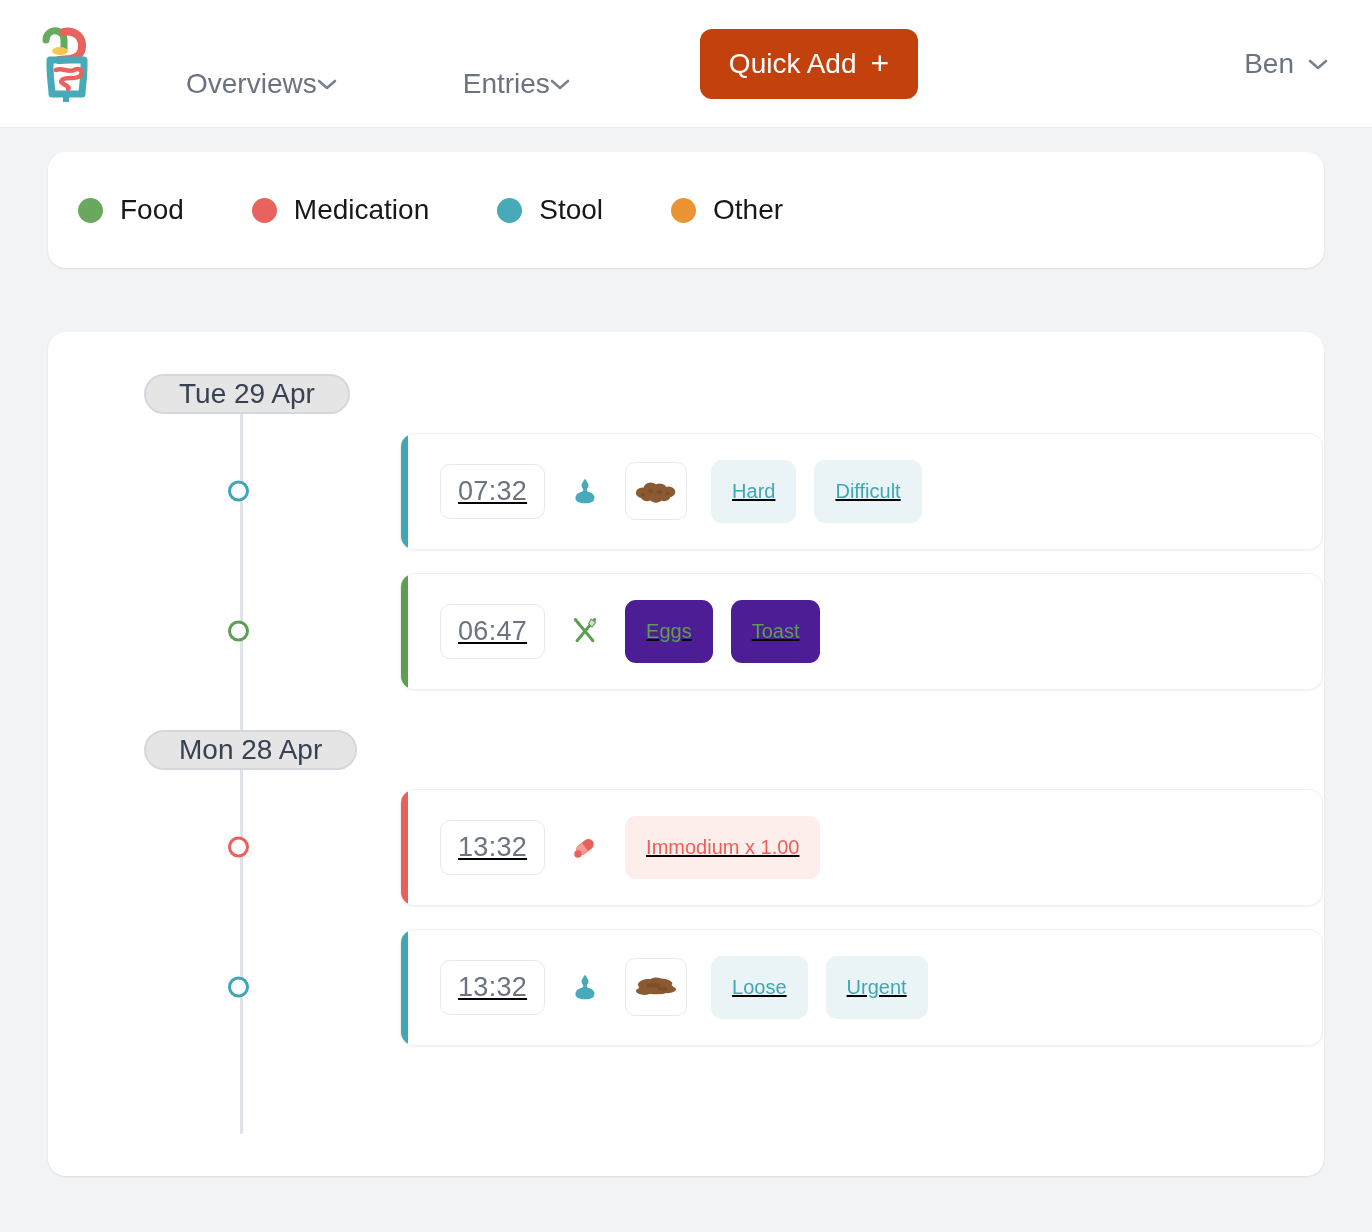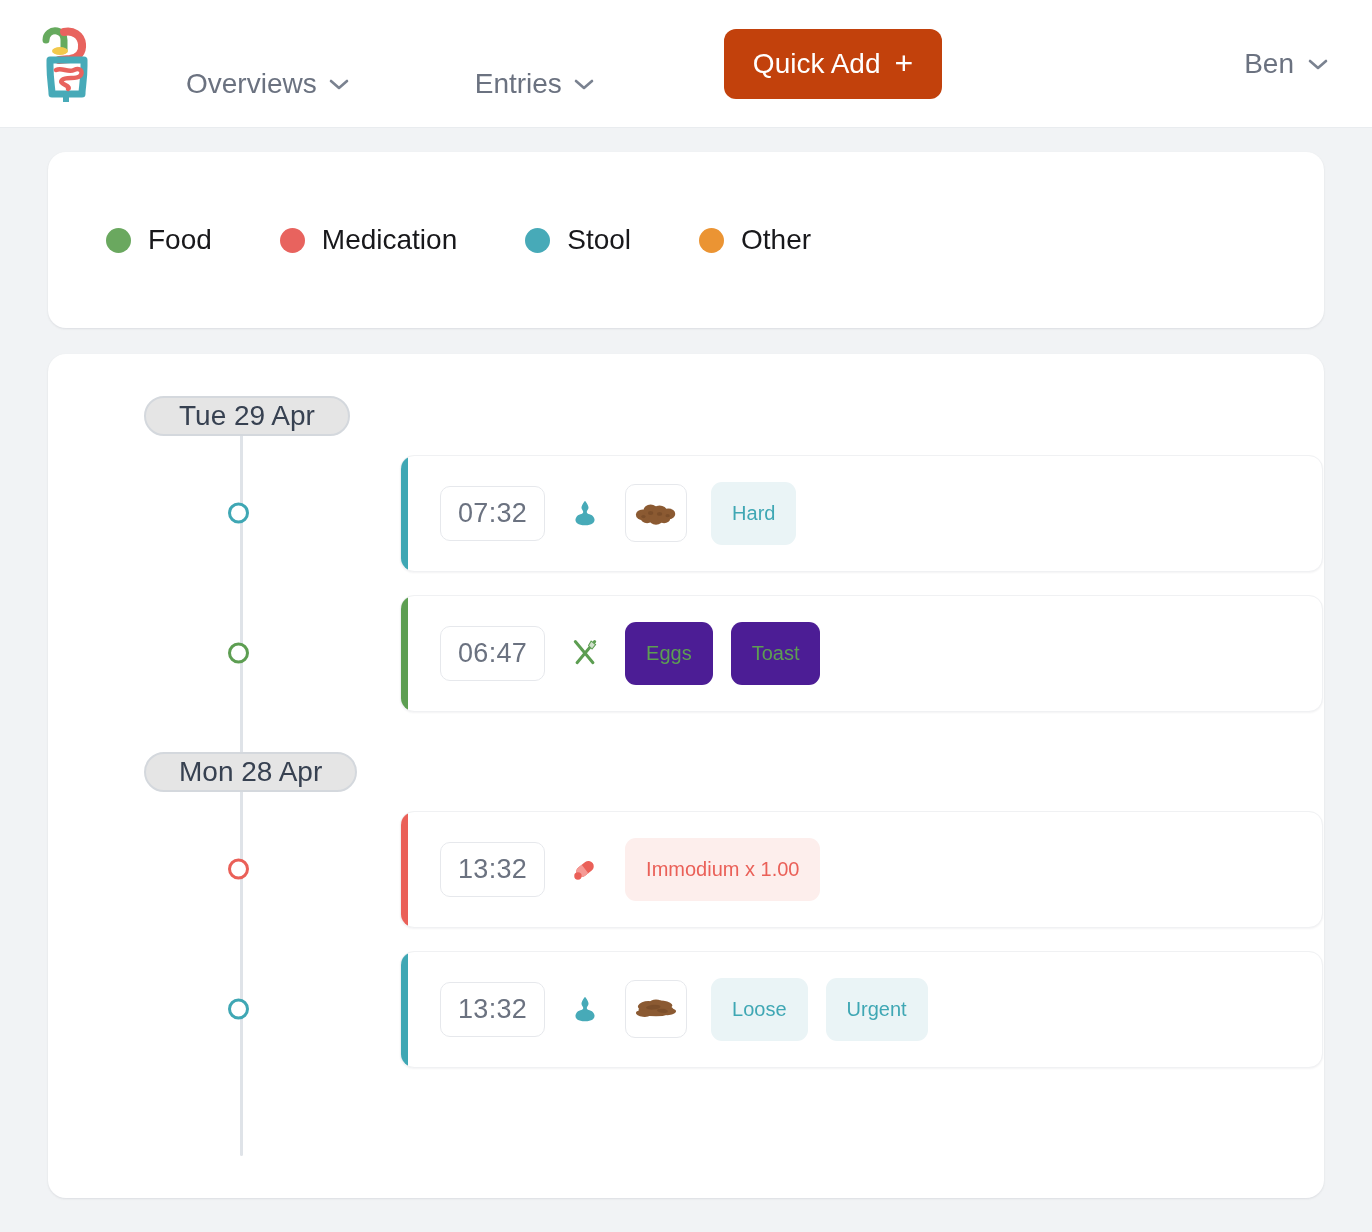"Overviews" .nav-link { gap: 12px -> none }
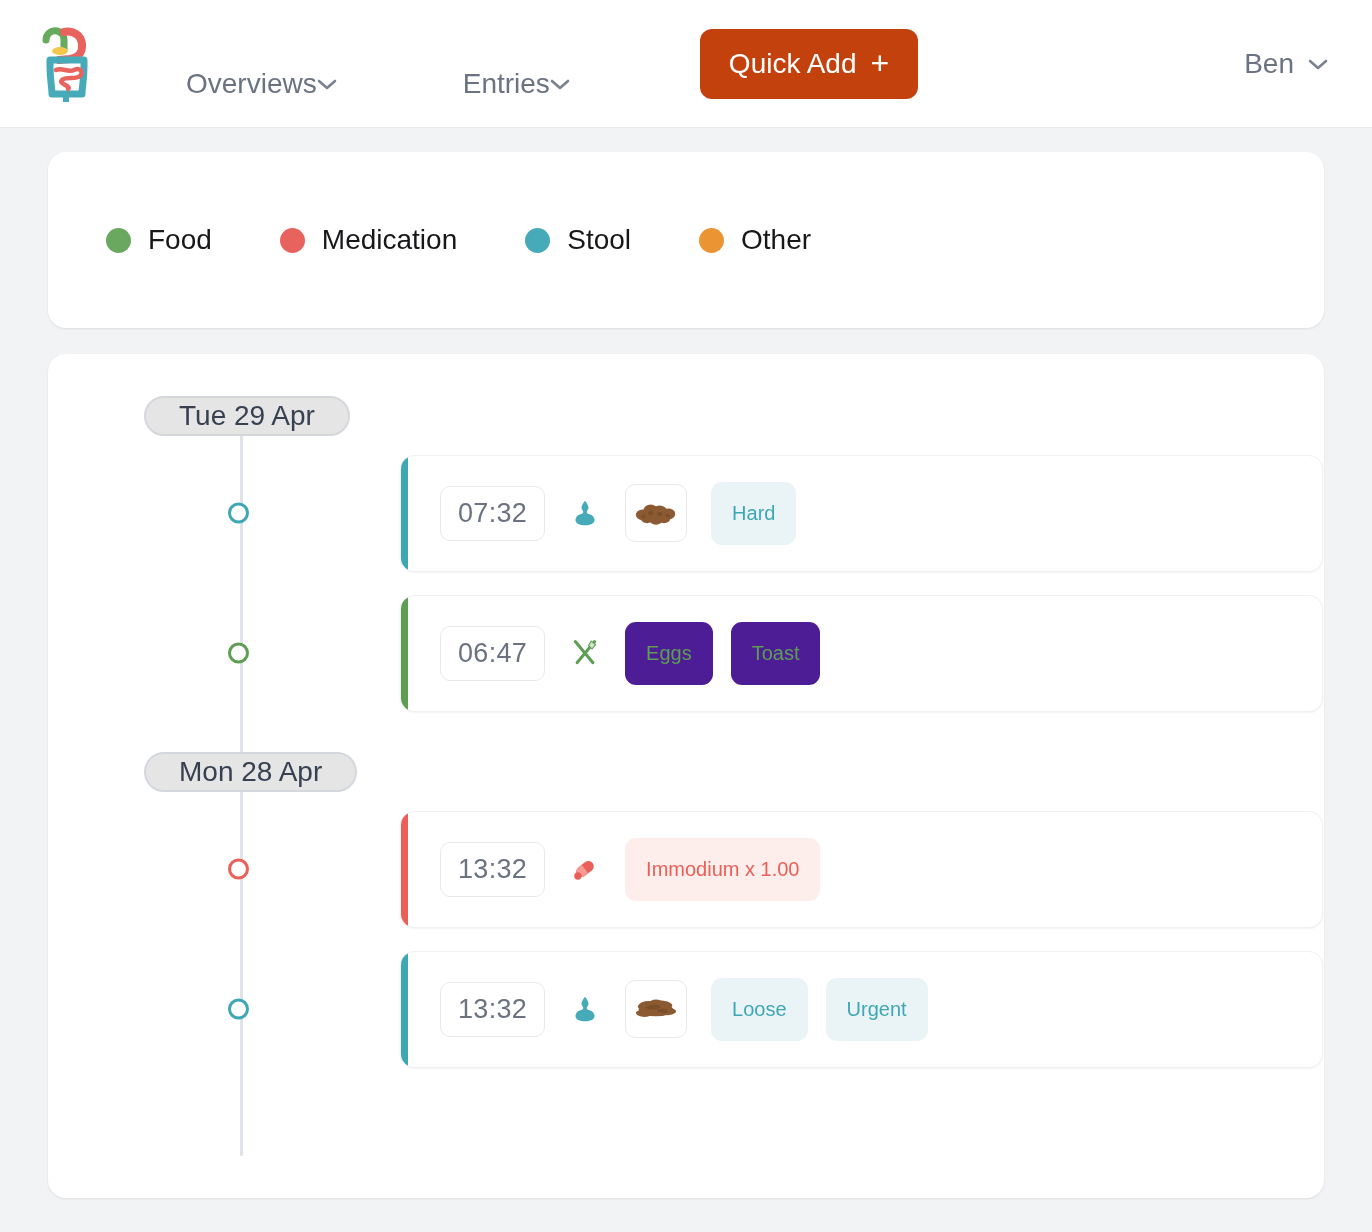"Food" .legend-card { height: 176px -> 116px; margin-bottom: 26px -> 64px; padding-left: 58px -> 30px }
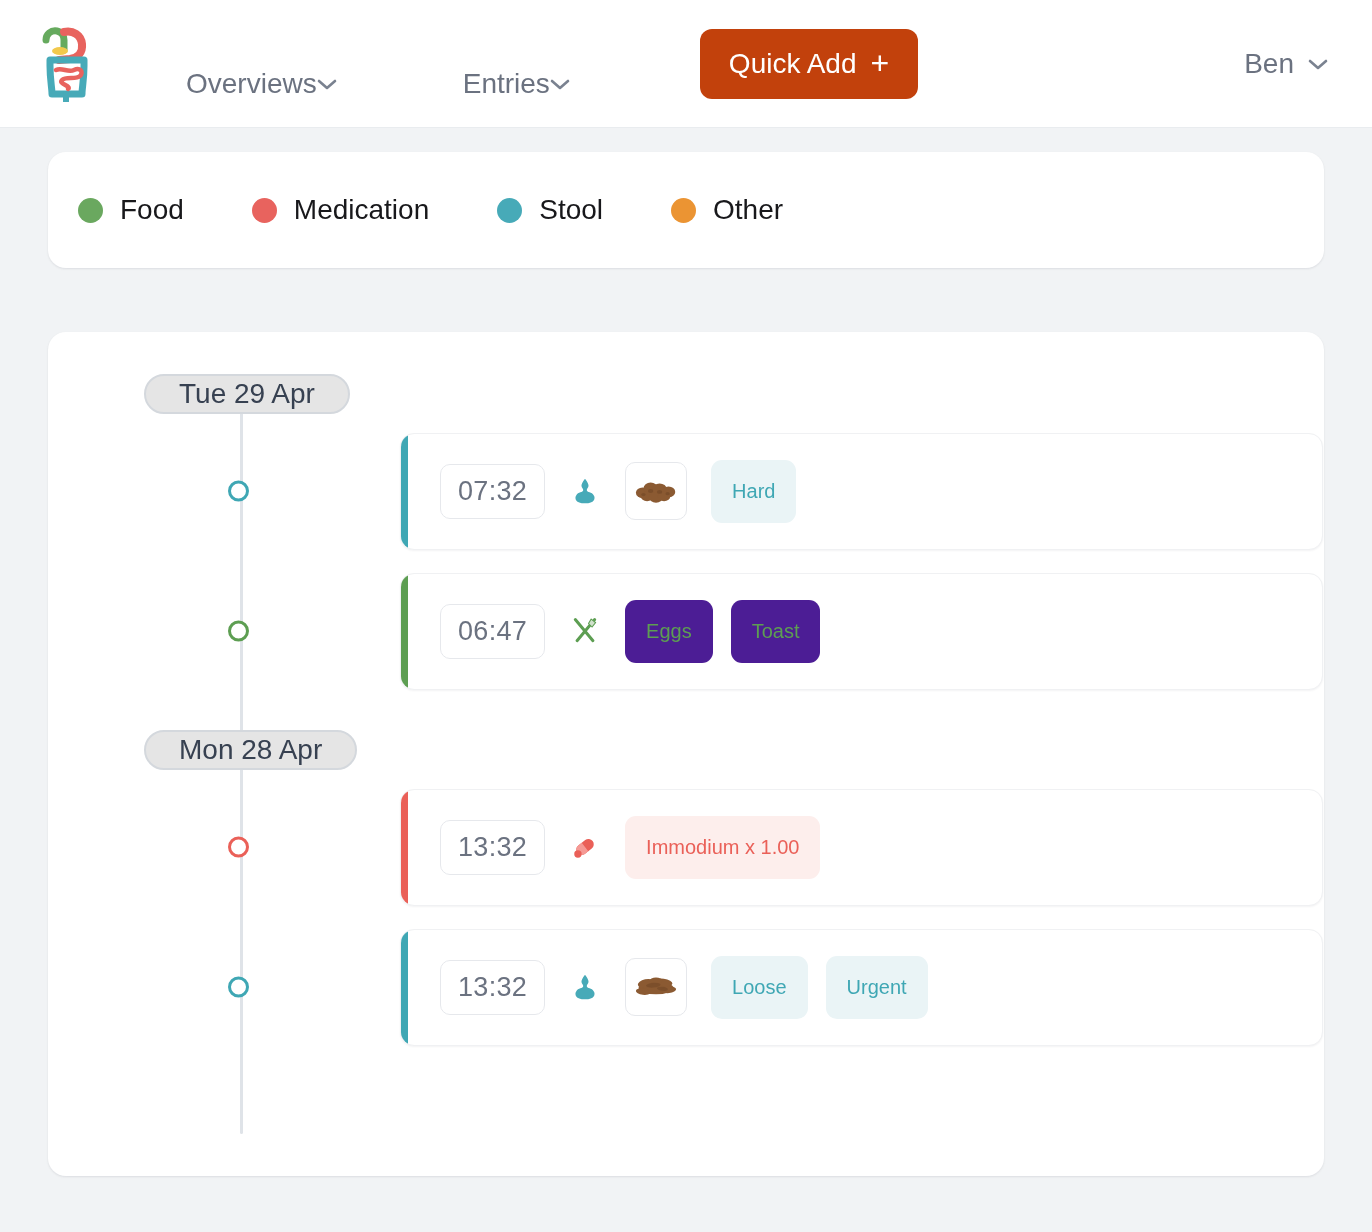"07:32" .entry-card { text-decoration: none -> underline }
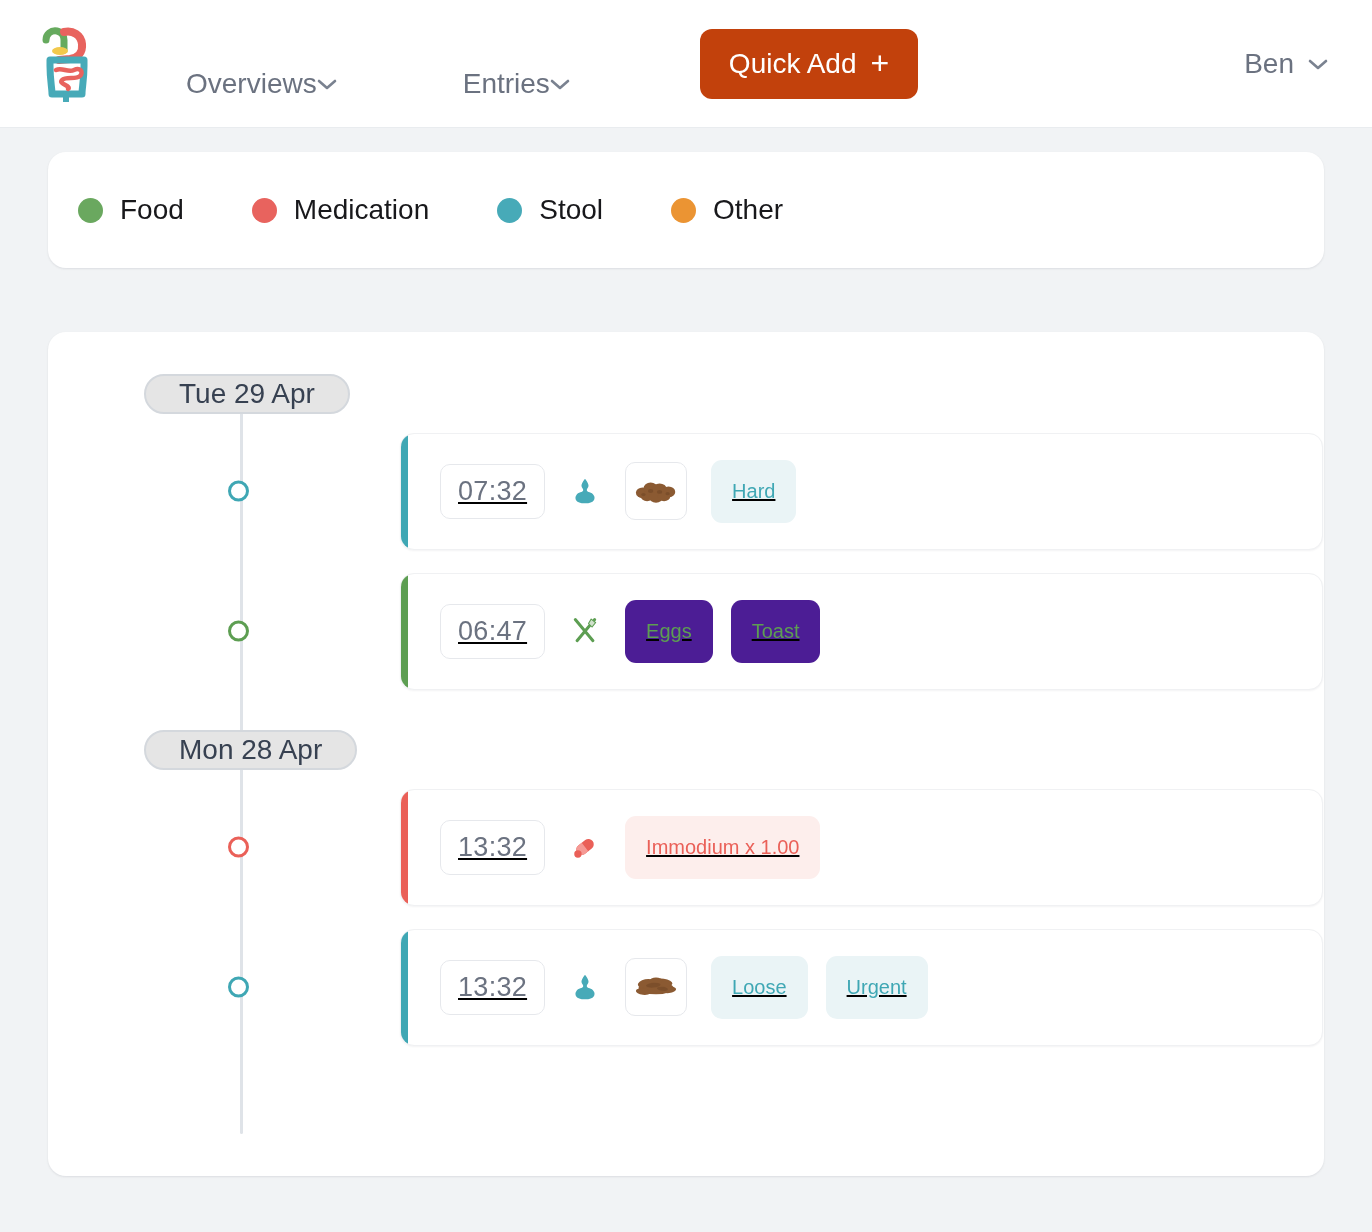"Difficult" span.tag { html: none -> <span>Difficult</span> }
